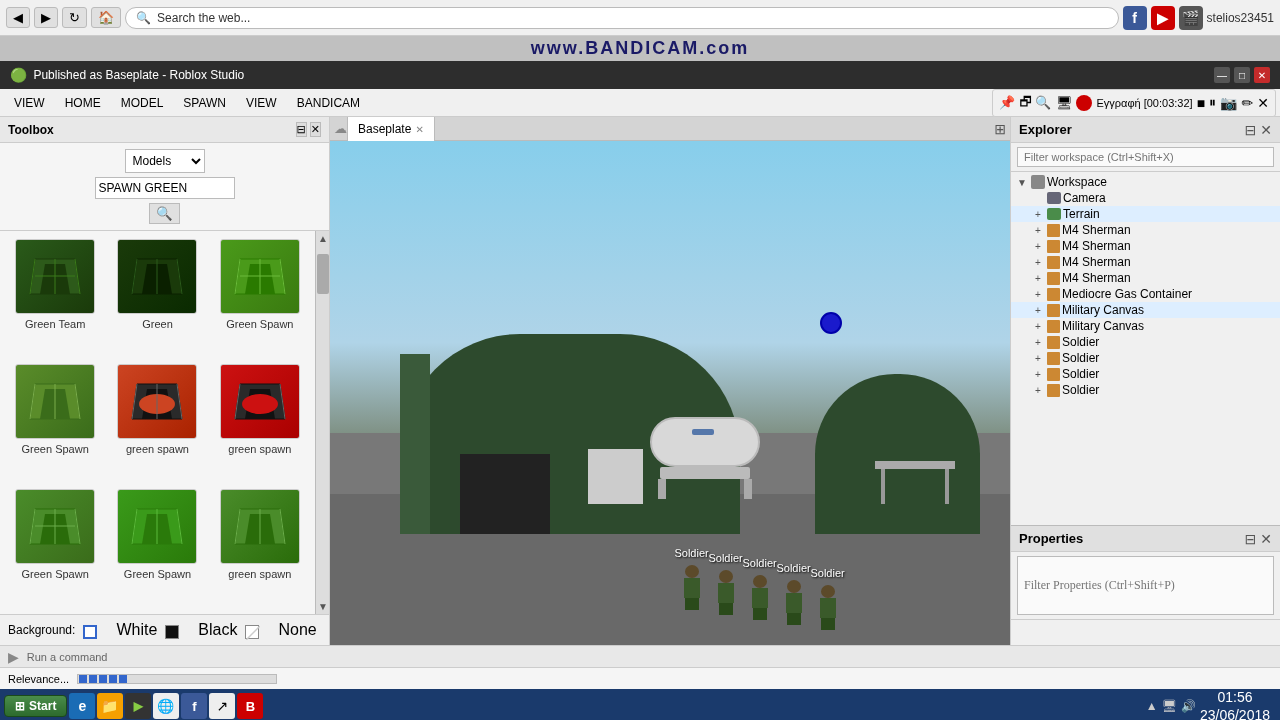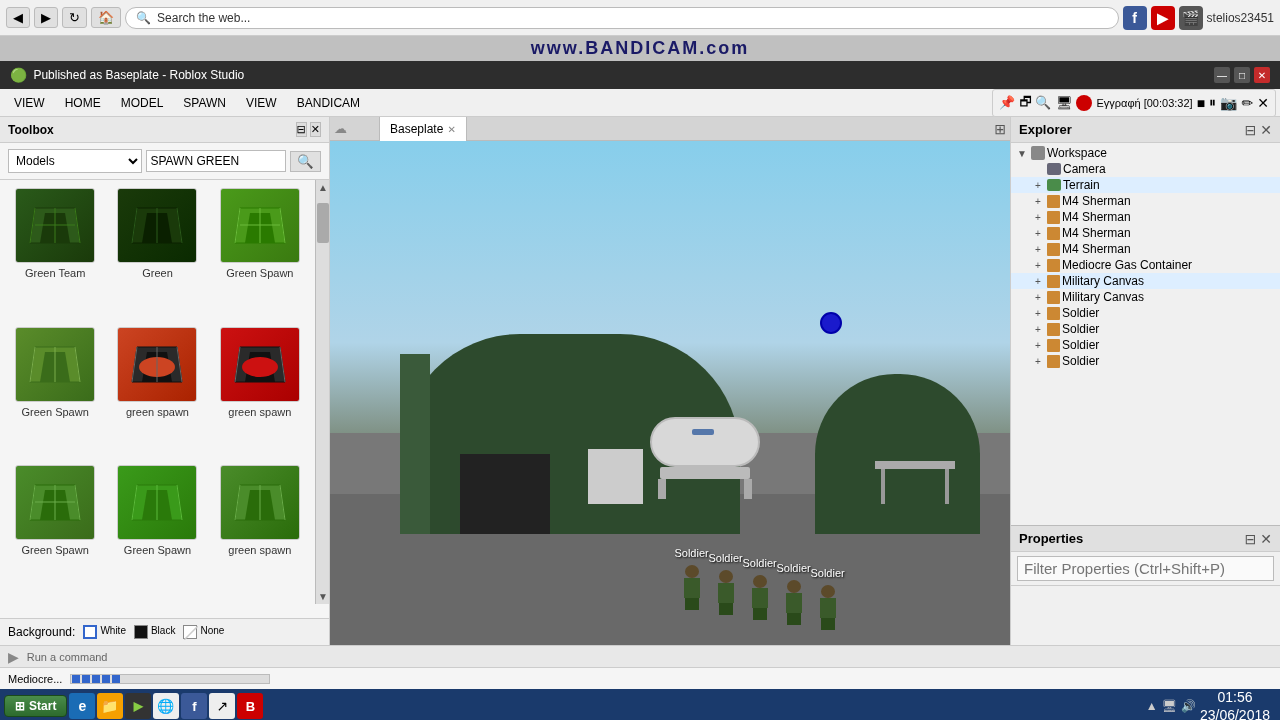"Baseplate" .viewport-tab { margin-left: 32px -> none }
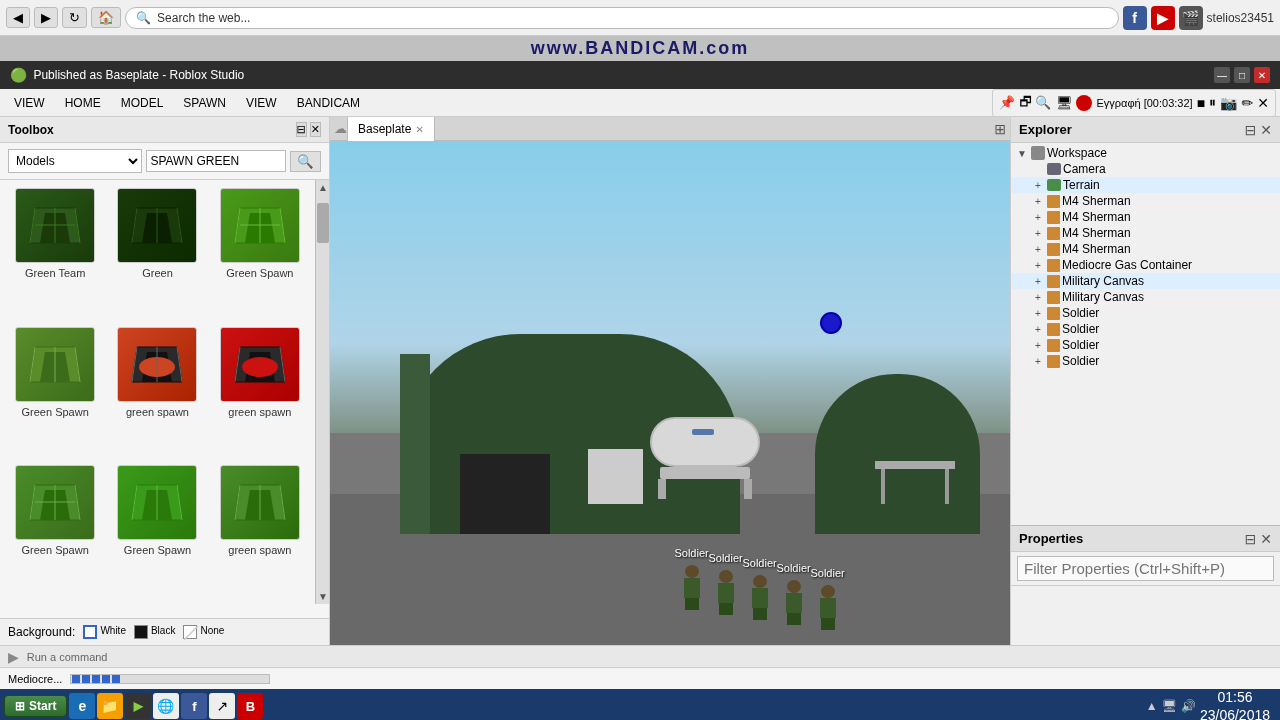"Models" .toolbox-search { flex-direction: none -> column }
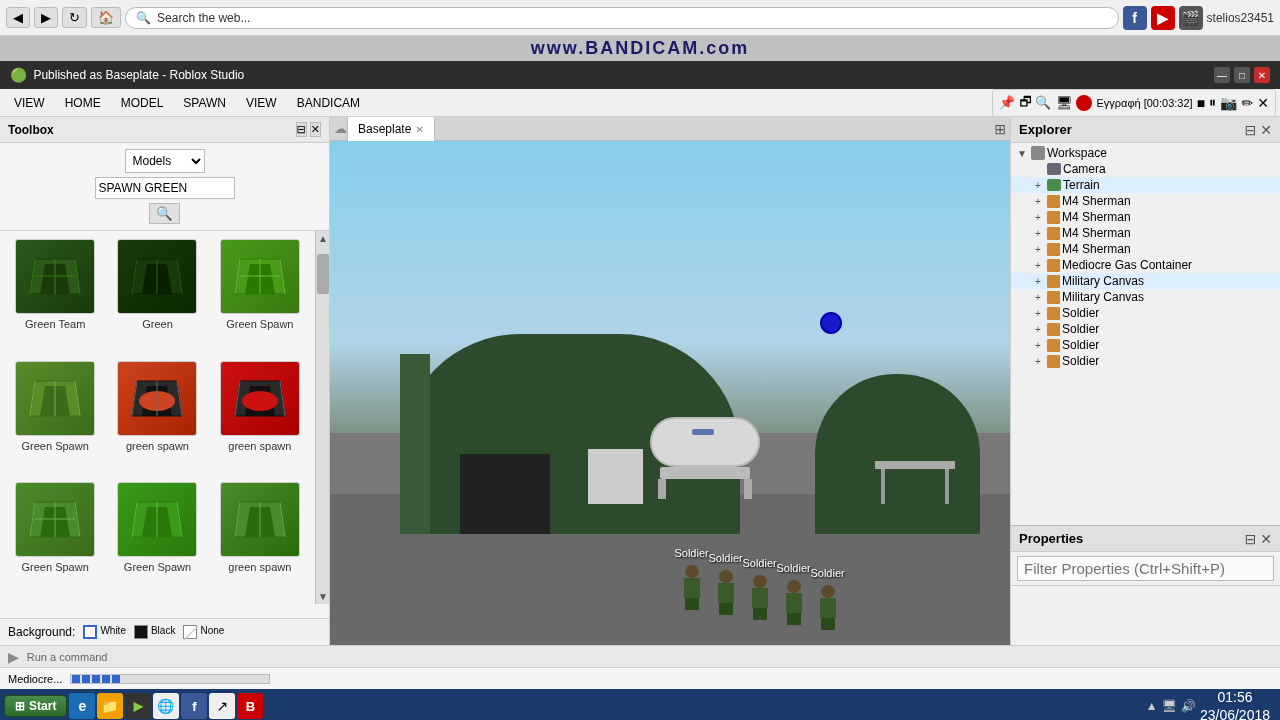"Filter workspace (Ctrl+Shift+X)" div.explorer-filter { html: none -> <div> <input> </div> }
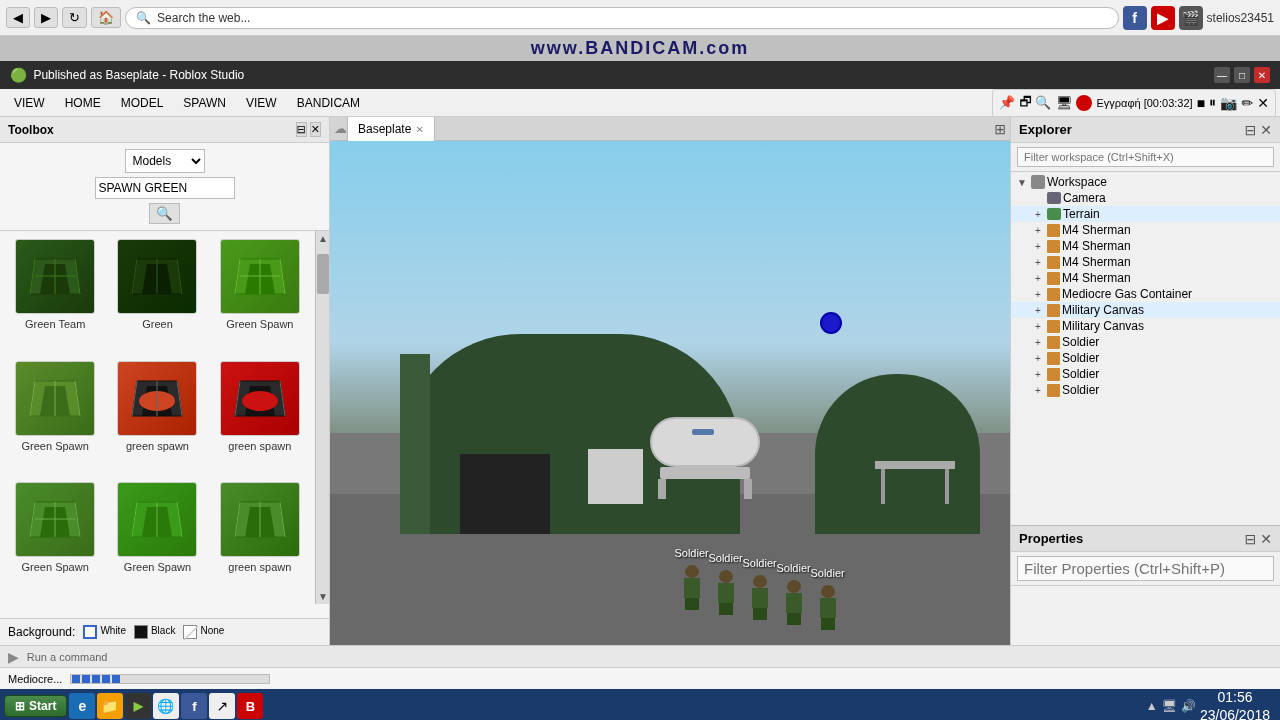"Filter Properties (Ctrl+Shift+P)" input { font-family: none -> Liberation Serif, serif; font-size: 15px -> 12px; padding: 3px 6px -> 21px 6px }
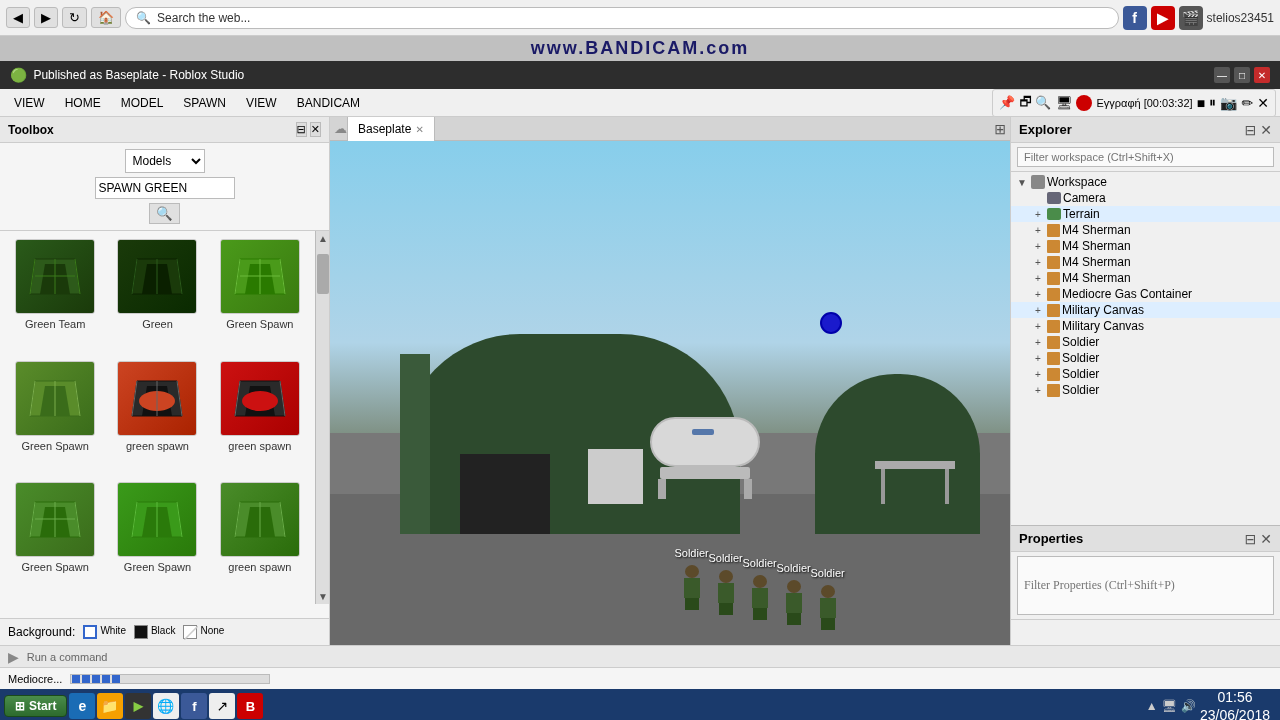"Background:" .bg-controls { margin-top: 14px -> none }
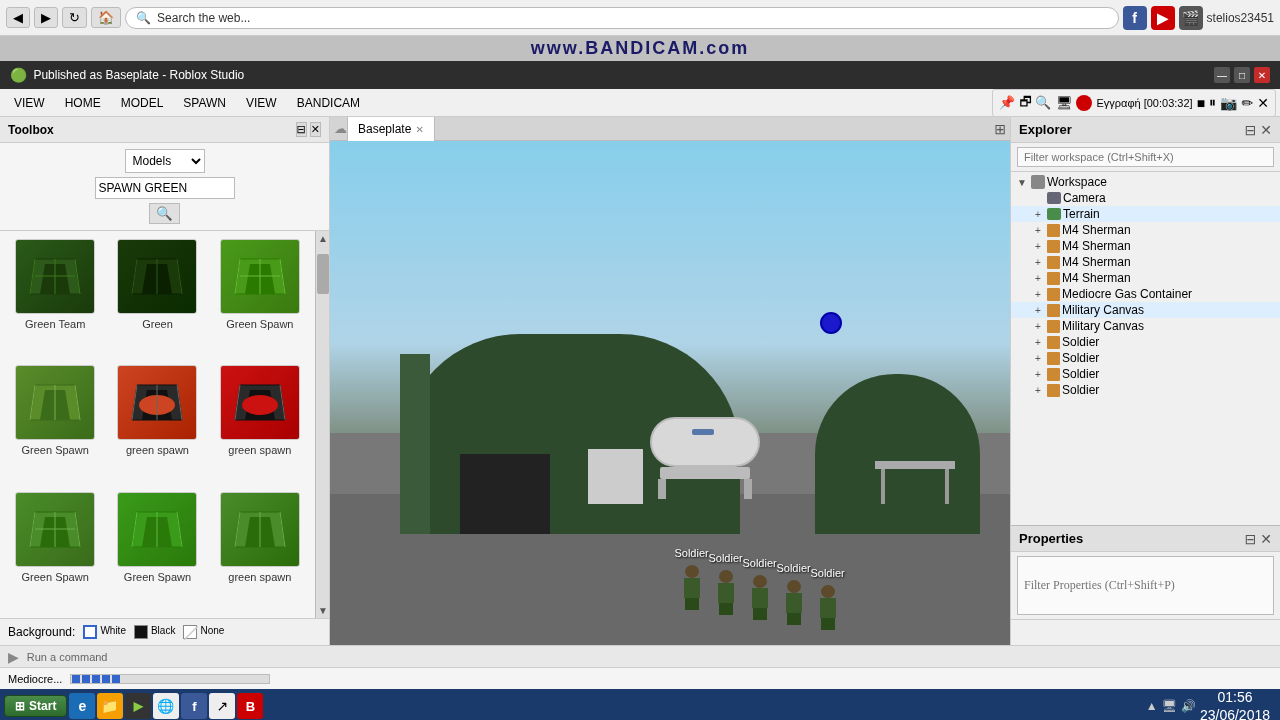"White" .bg-option { align-items: flex-start -> flex-end; font-size: 10px -> 16px; gap: 3px -> 19px }
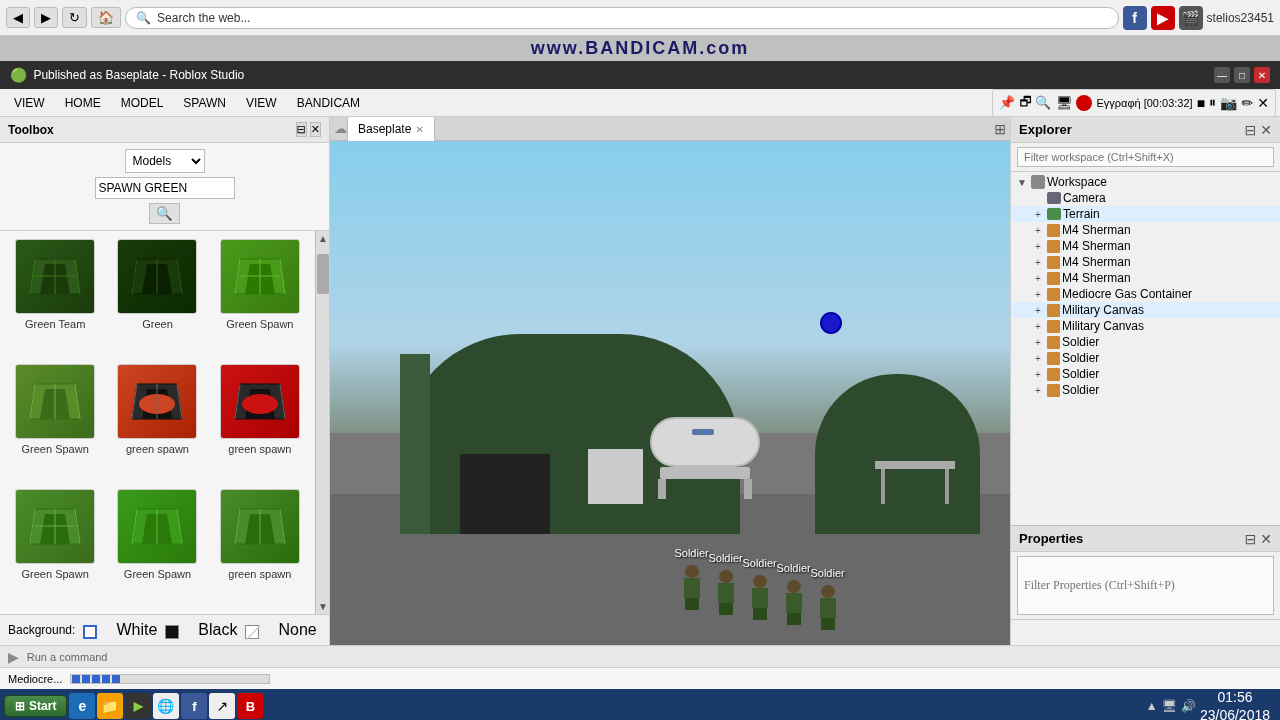"Mediocre..." label { text: Mediocre -> Relevance }
